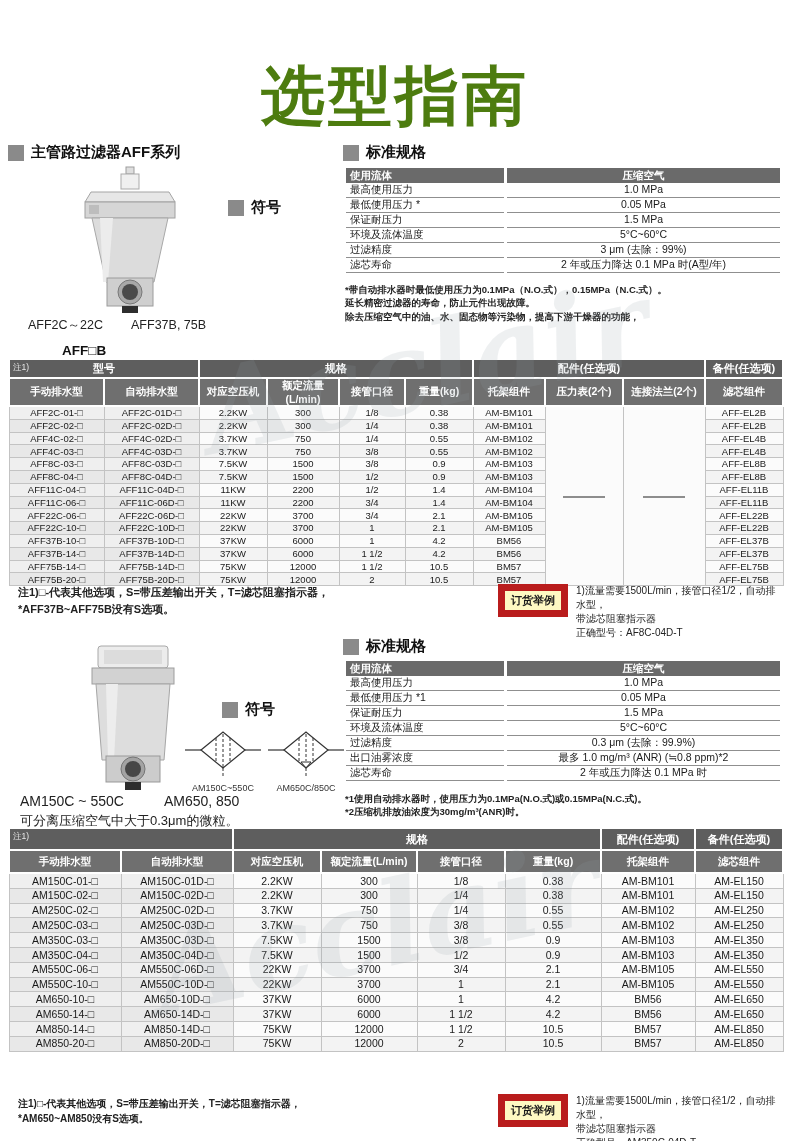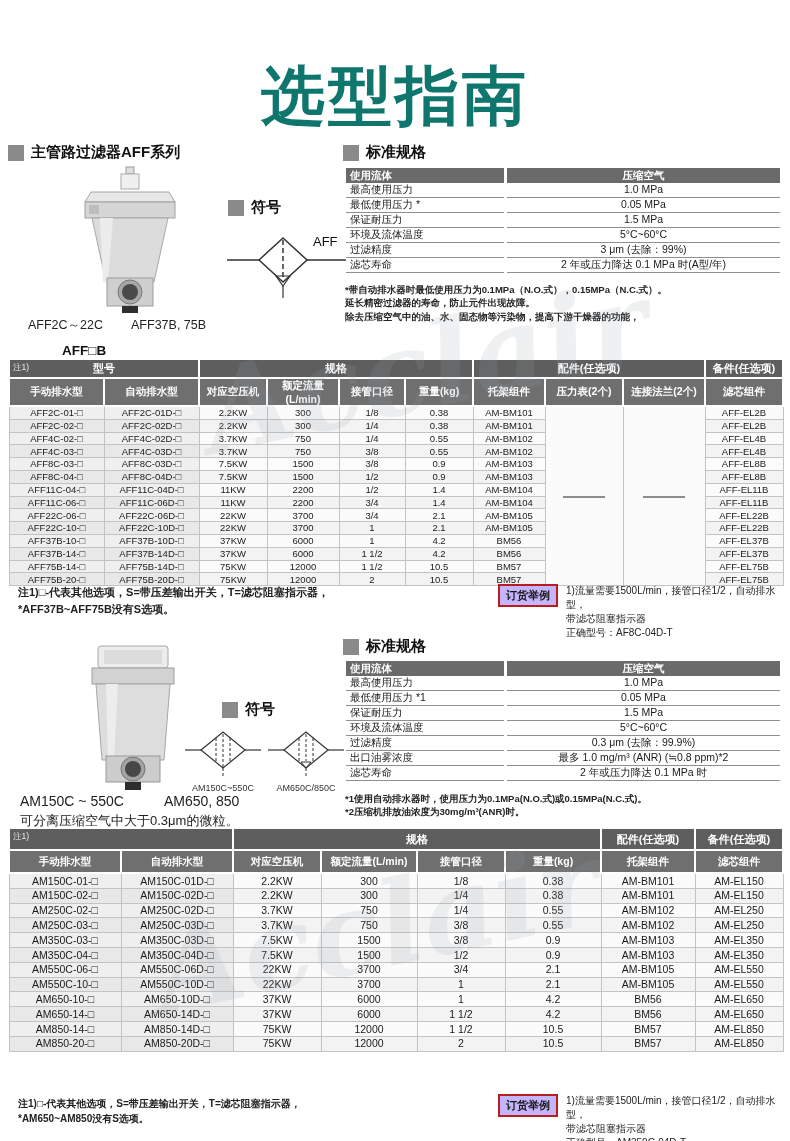"选型指南" .title { color: #0f766e -> #4d7c0f }
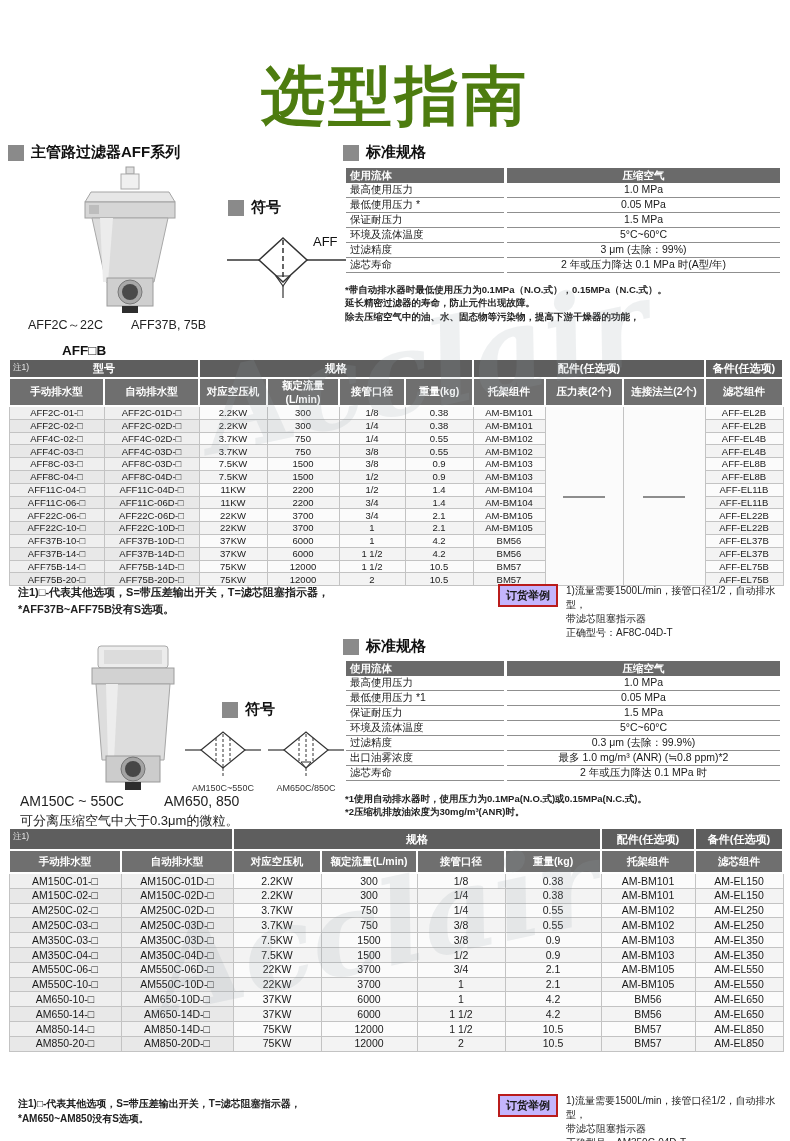"AFF" div.abs { html: <div> <svg> <line></line> <polygon></polygon> <line></line> <polygon></polygon> <line></line> <line></line> <text>AFF</text> </svg> </div> -> none }
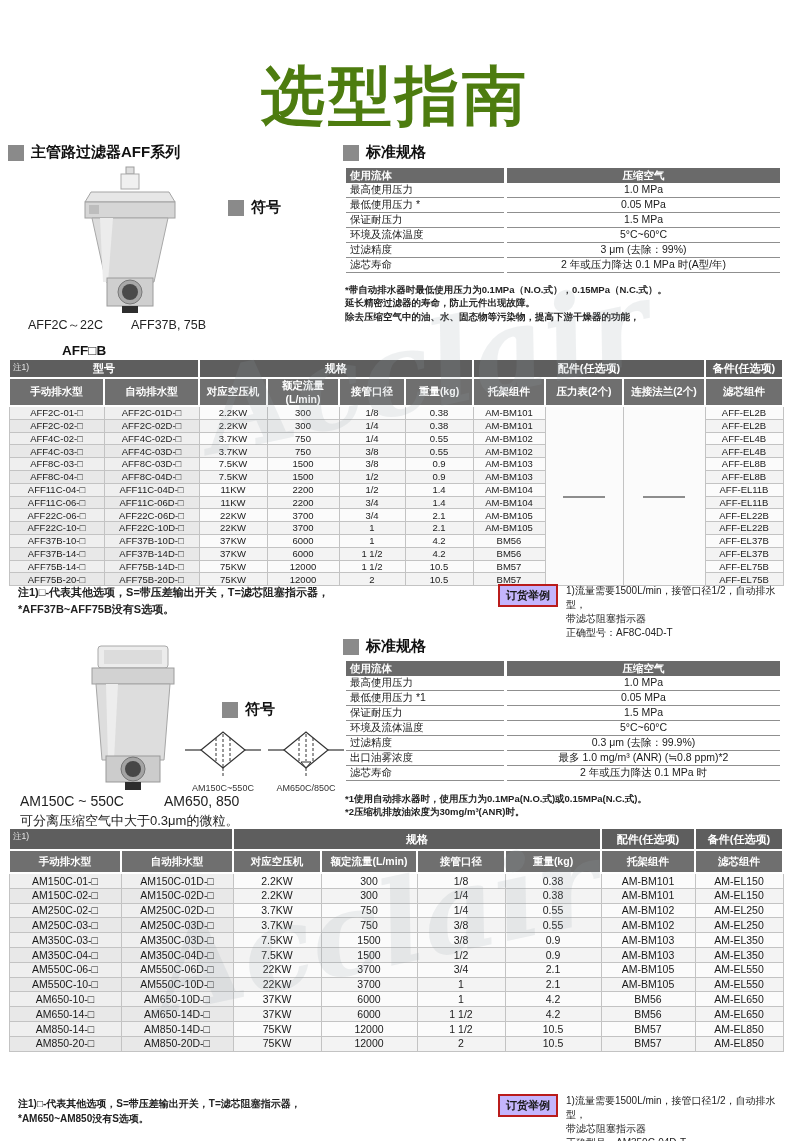"订货举例" .order-label { background: #c4b5fd -> #fef9c3; border: 2px solid #b91c1c -> 7px solid #b91c1c }
